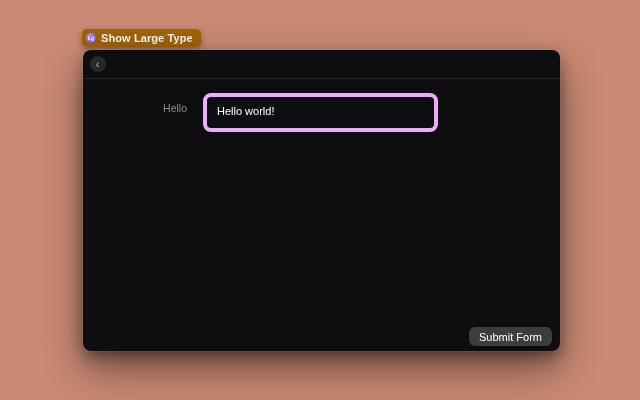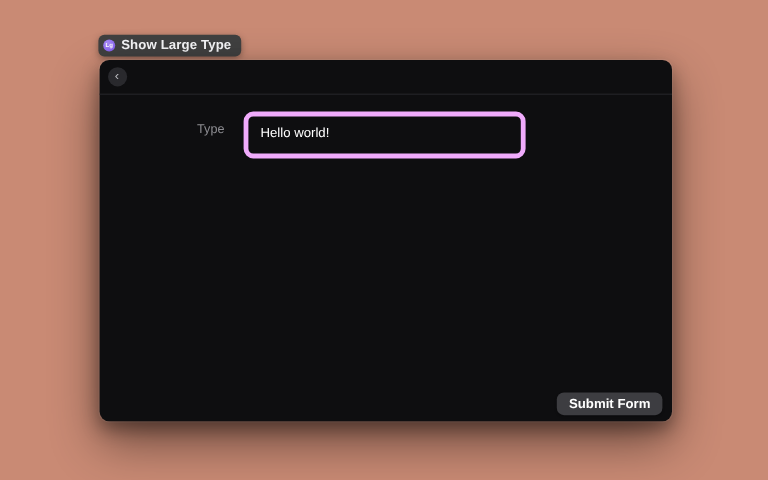"Show Large Type" .badge { background: #404040 -> #a16207 }
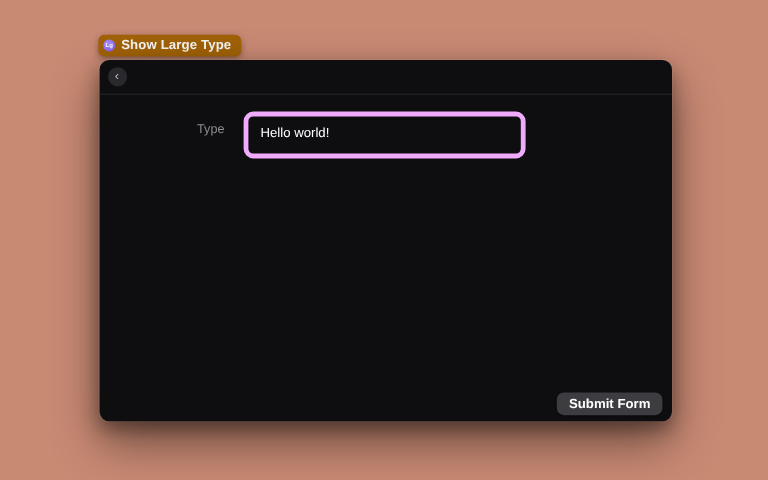"Type" label.field-label { text: Type -> Hello }
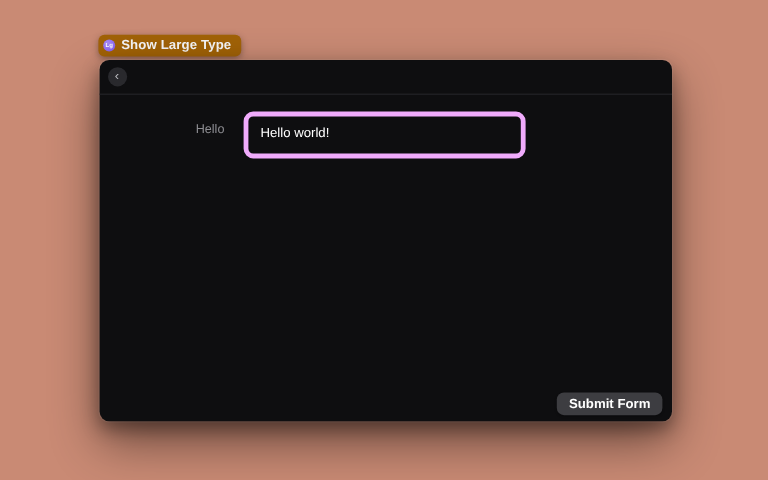"Submit Form" .submit-button { font-weight: 700 -> 400 }
